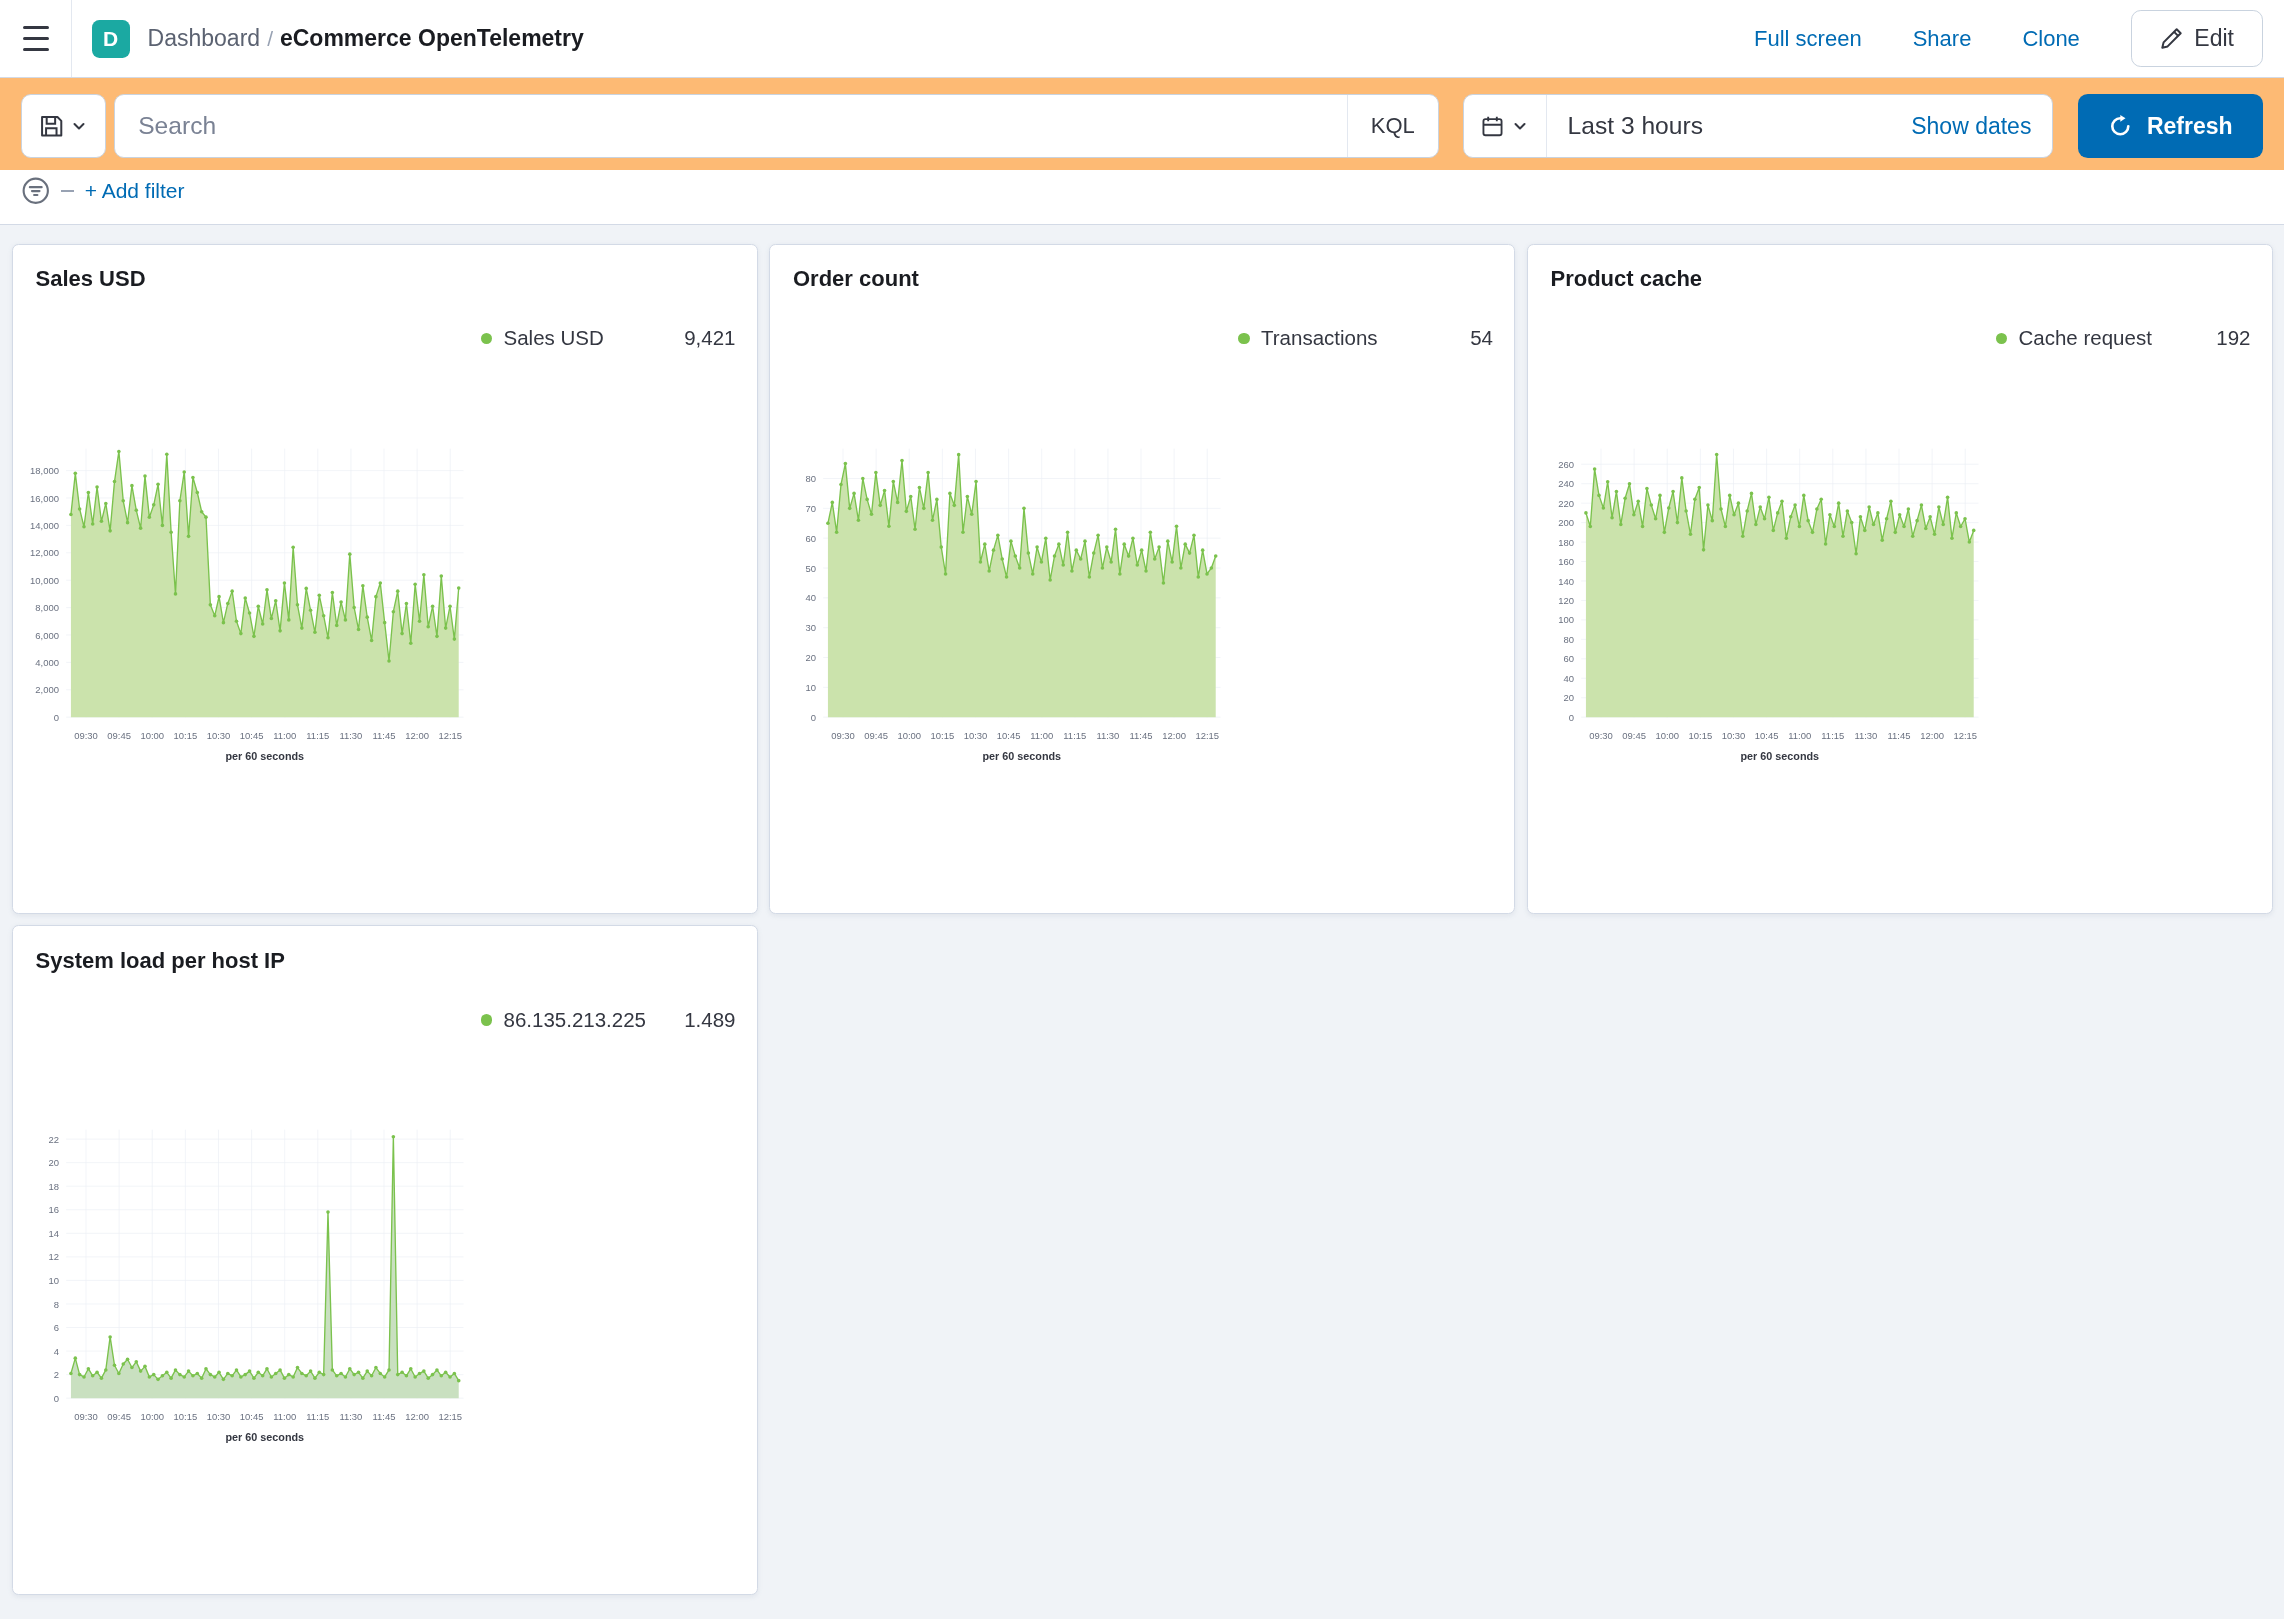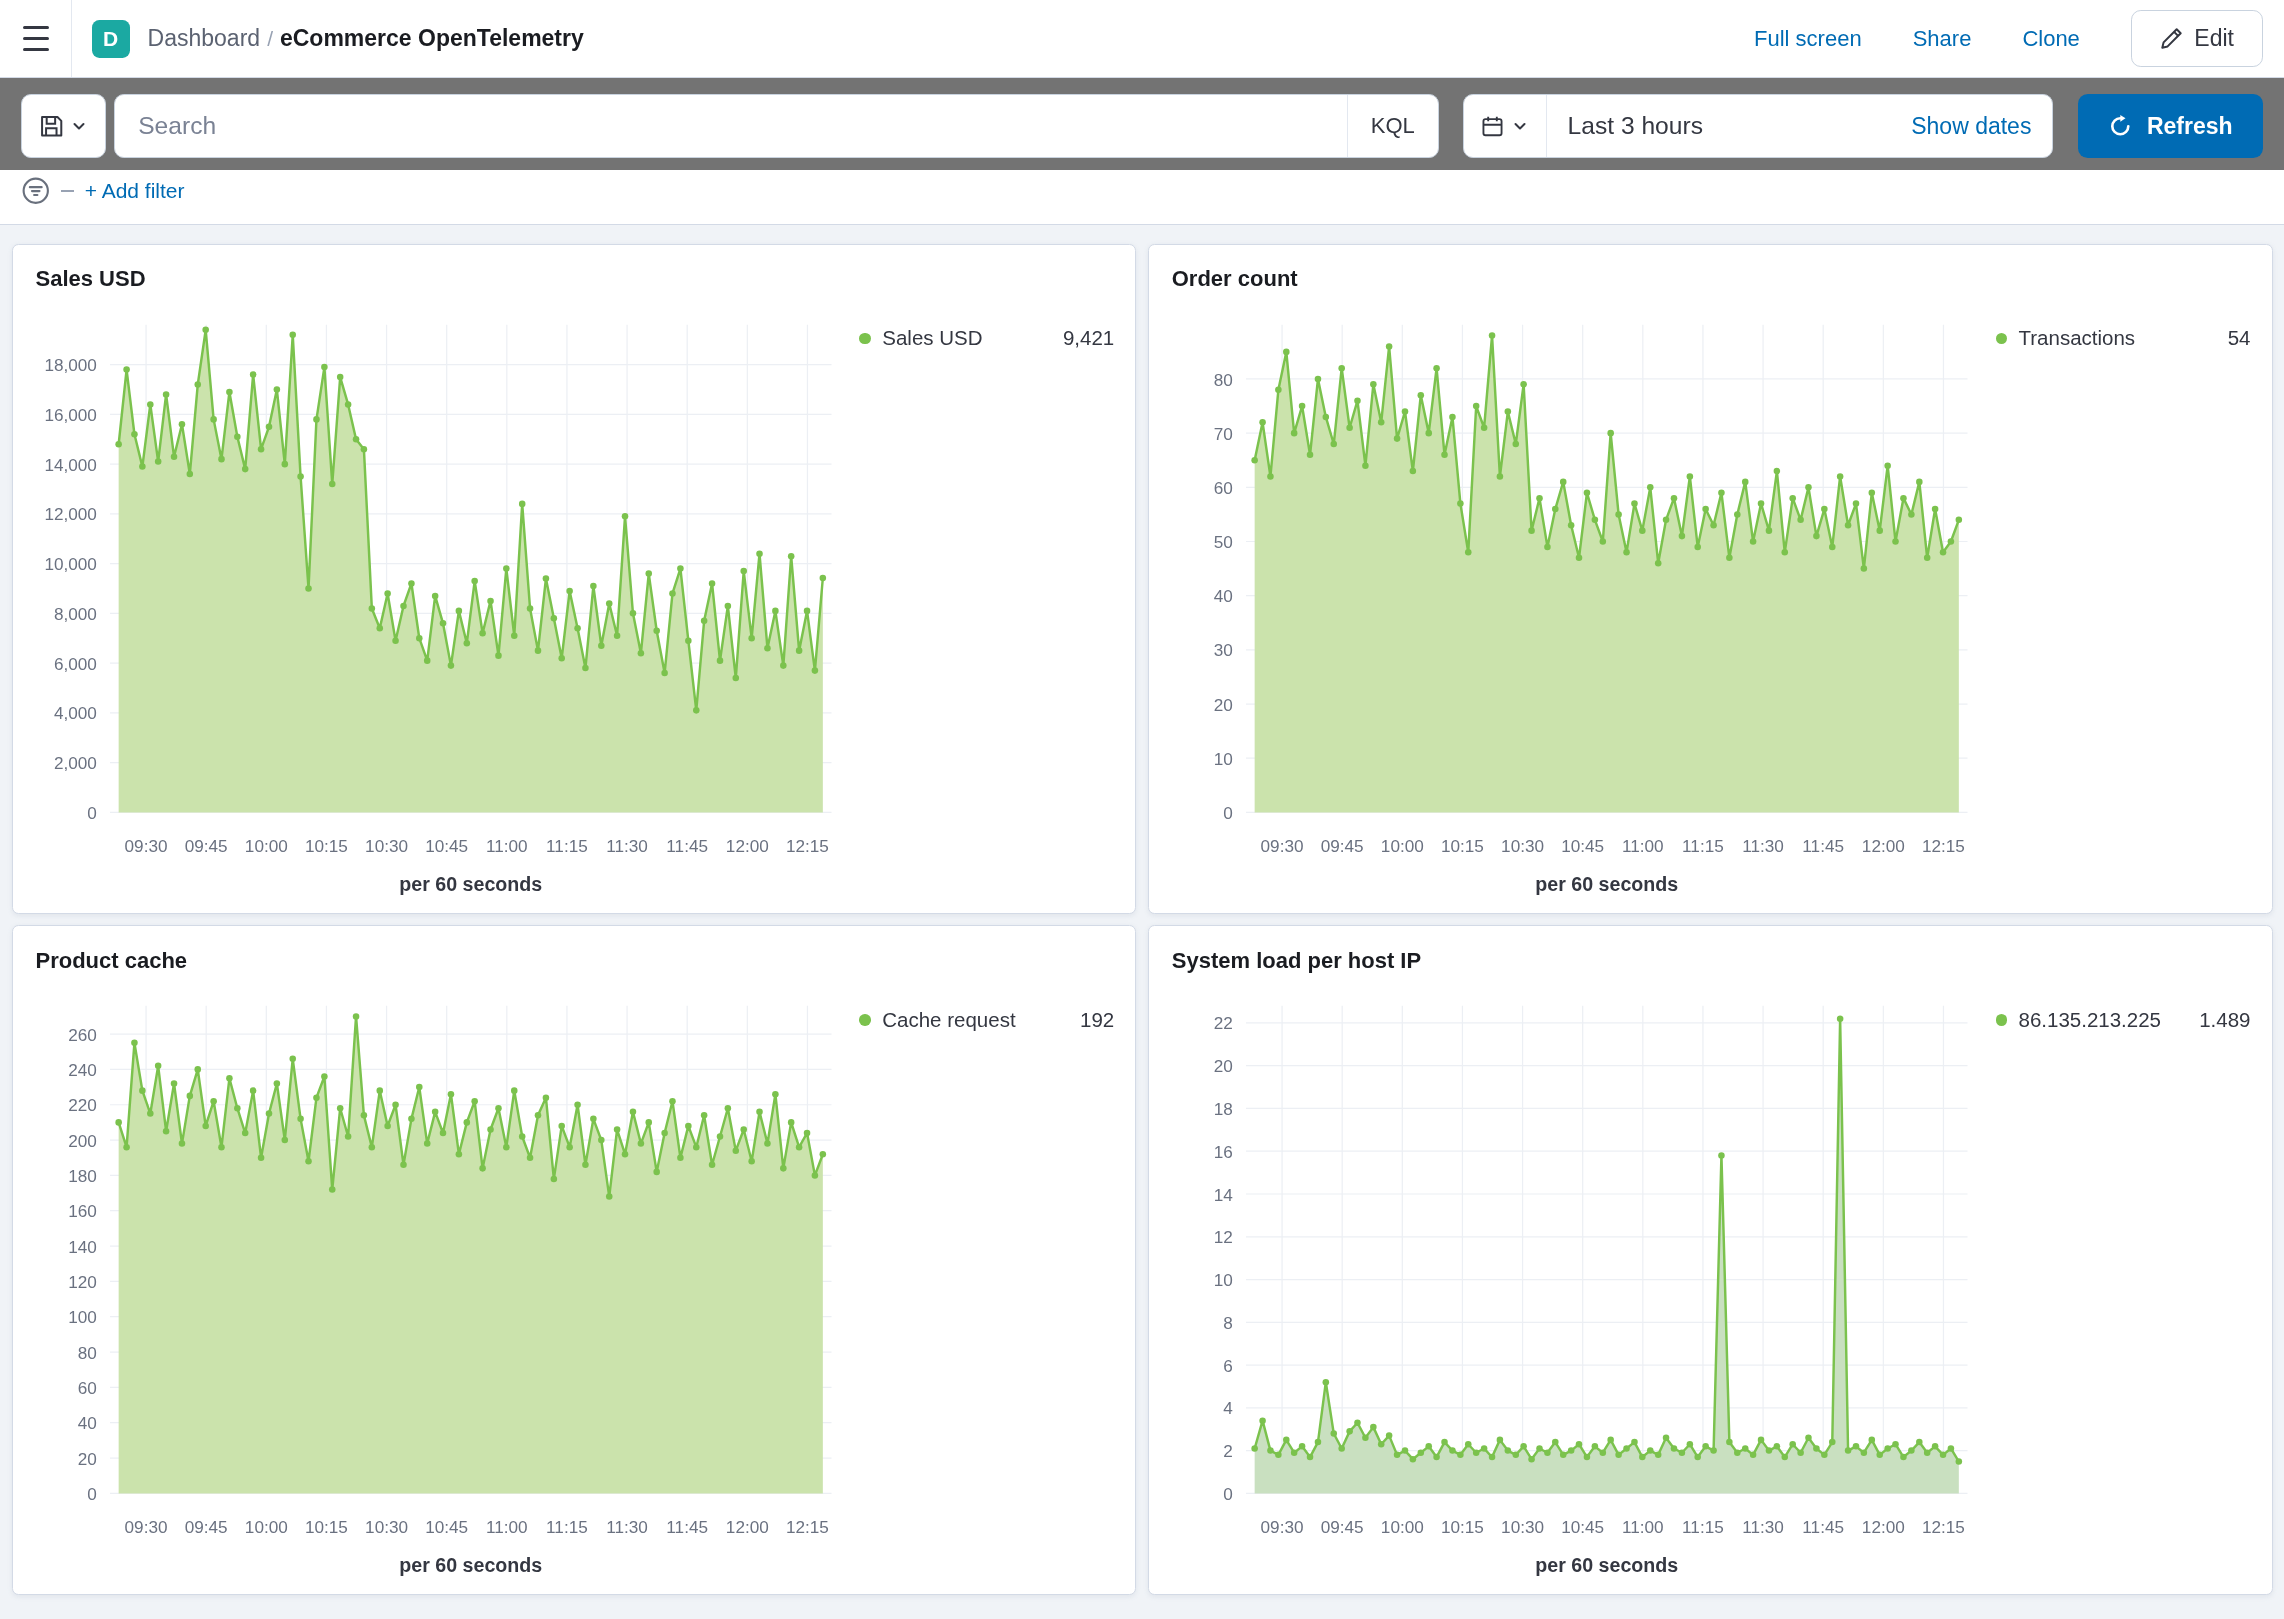"Search" .query-bar { background: #737373 -> #fdba74 }
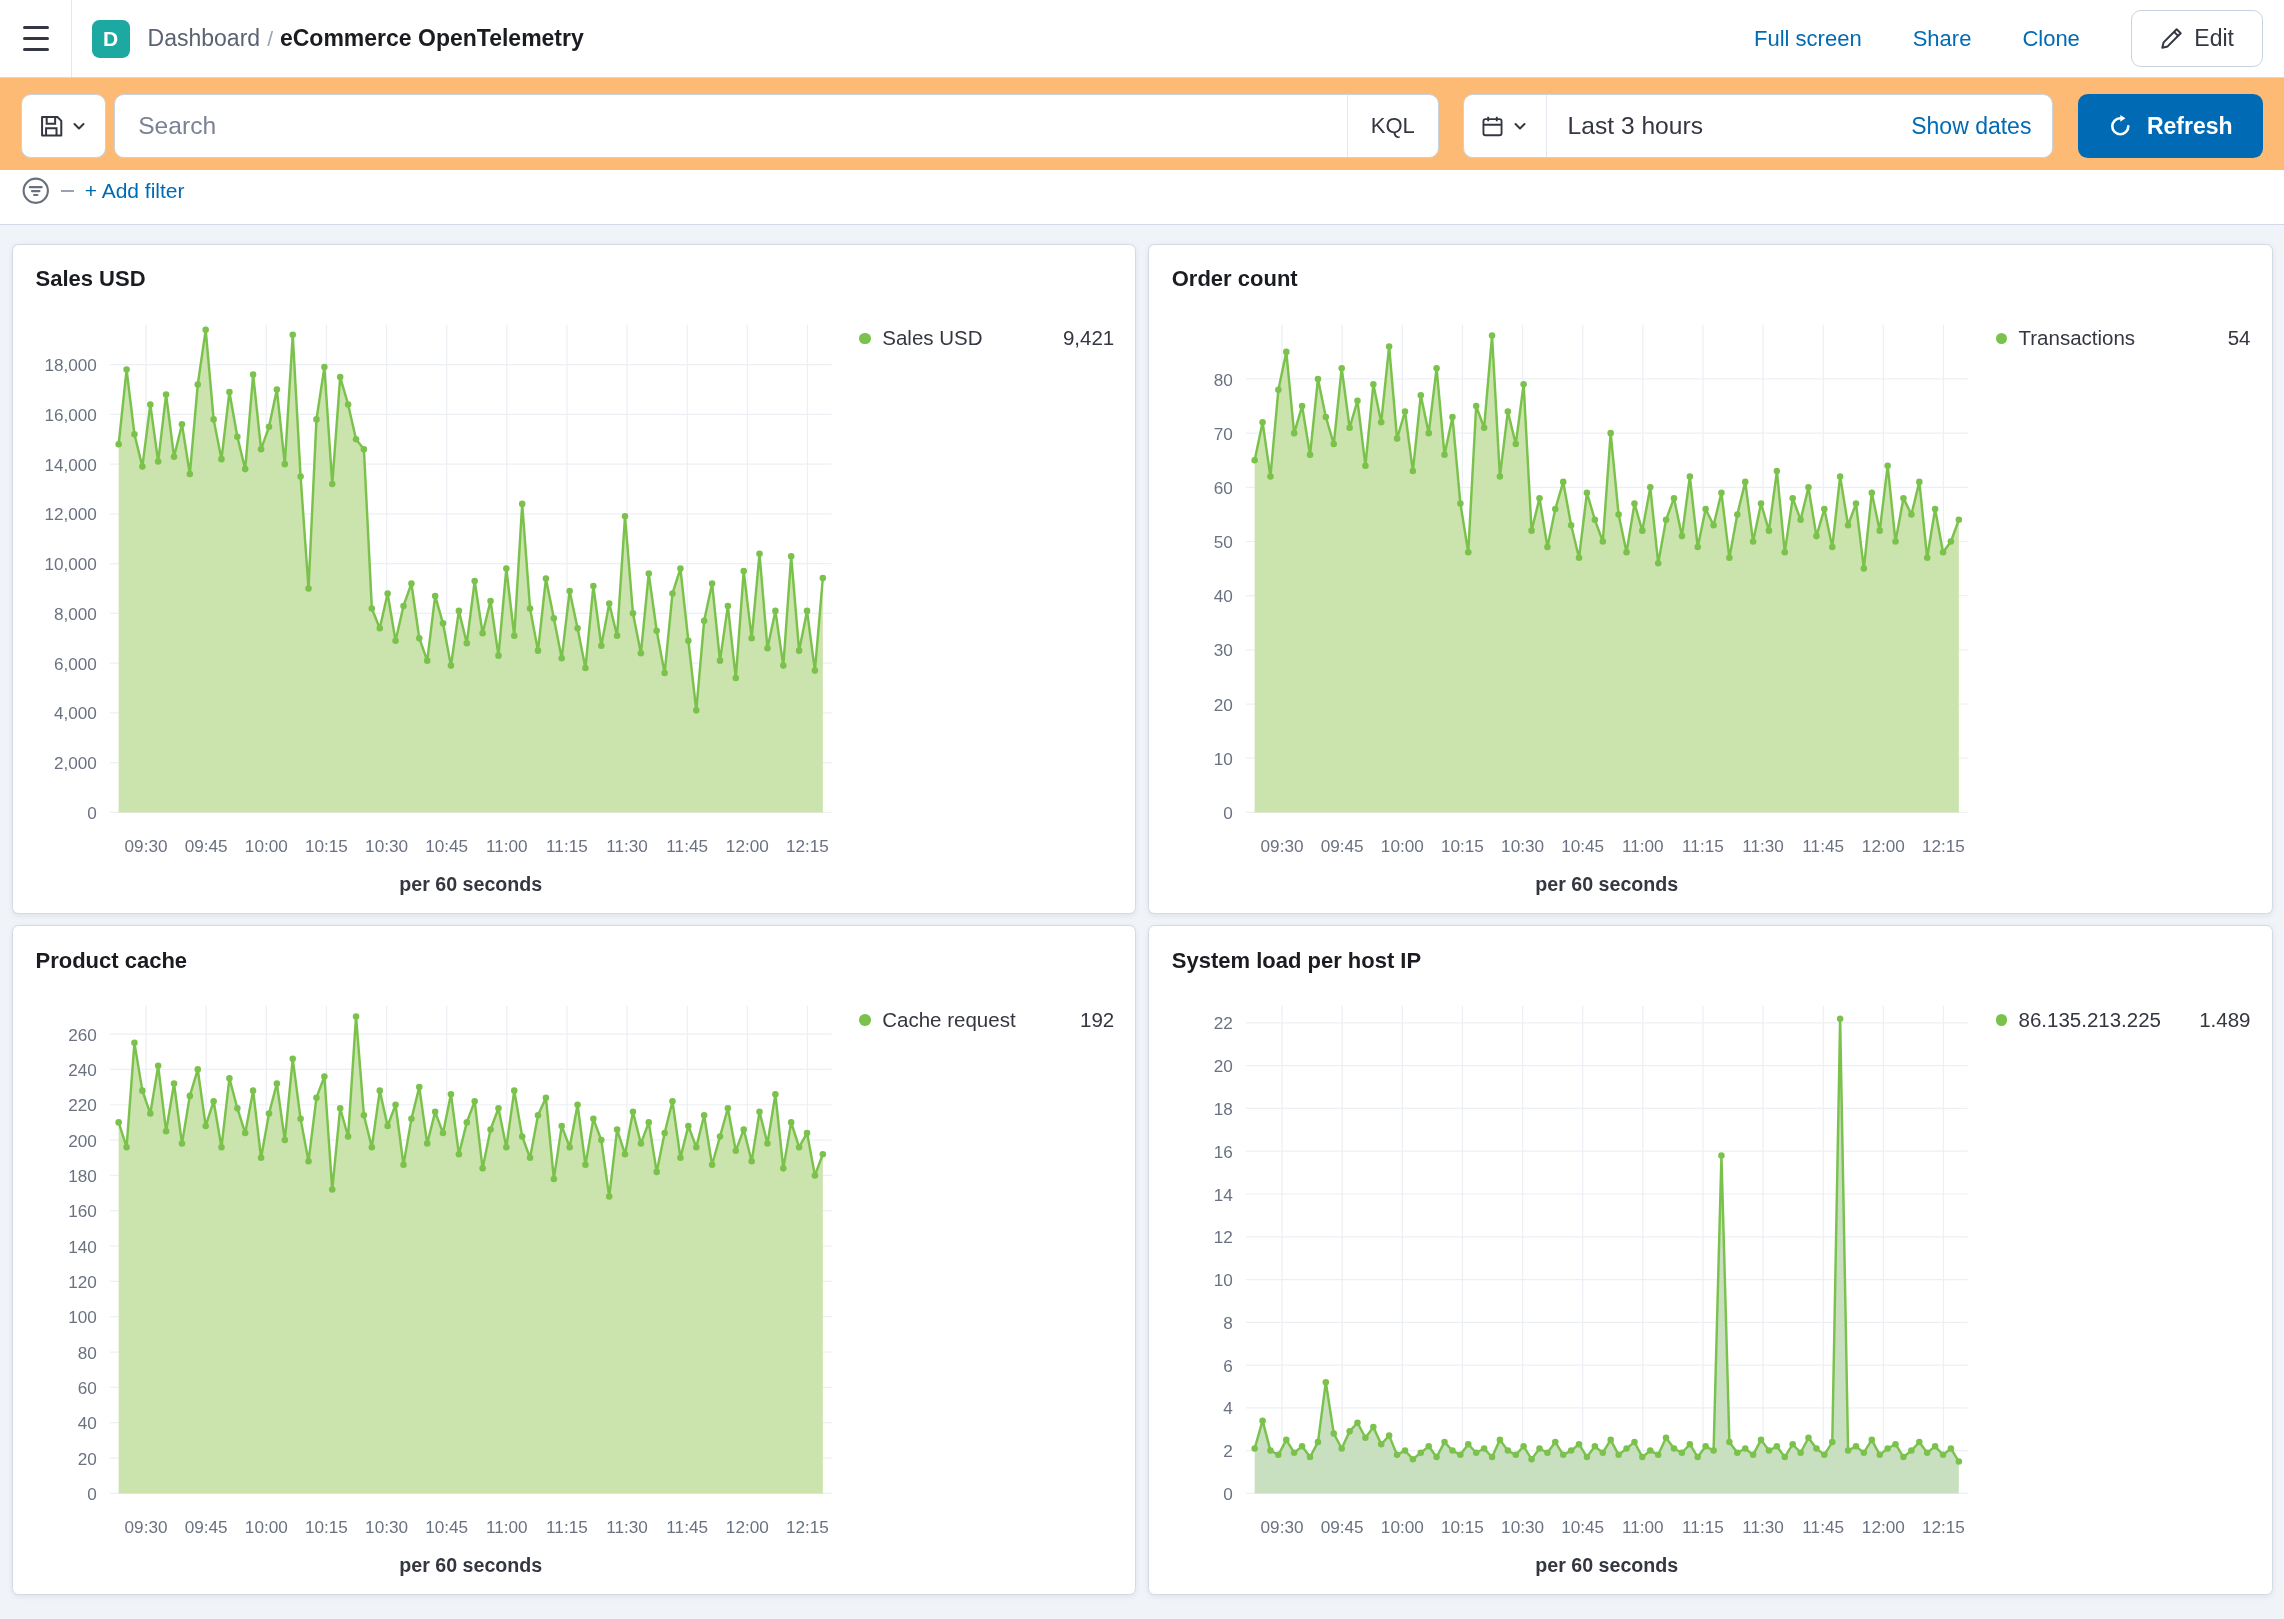"Sales USD" .main { grid-template-columns: 1fr 1fr -> 1fr 1fr 1fr }
